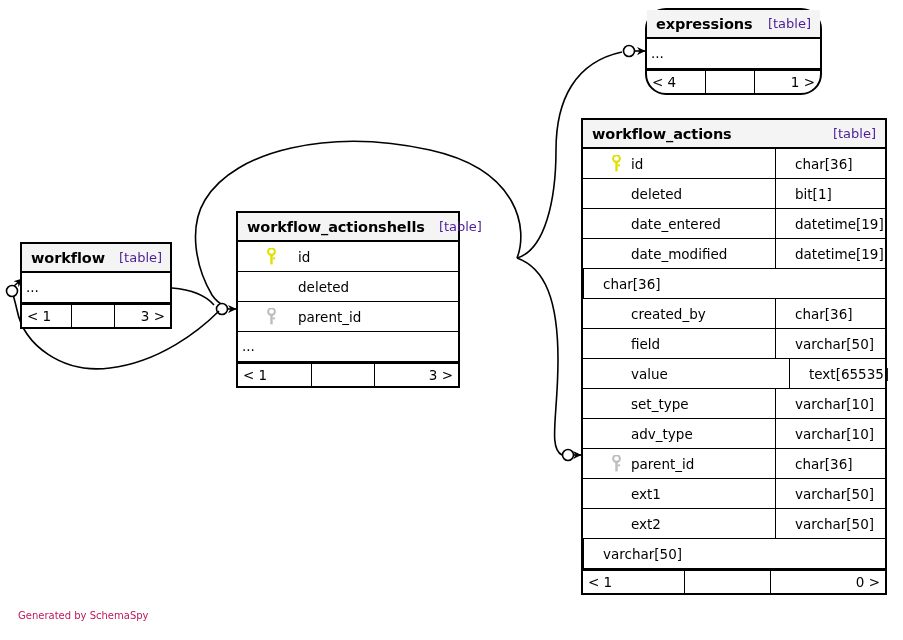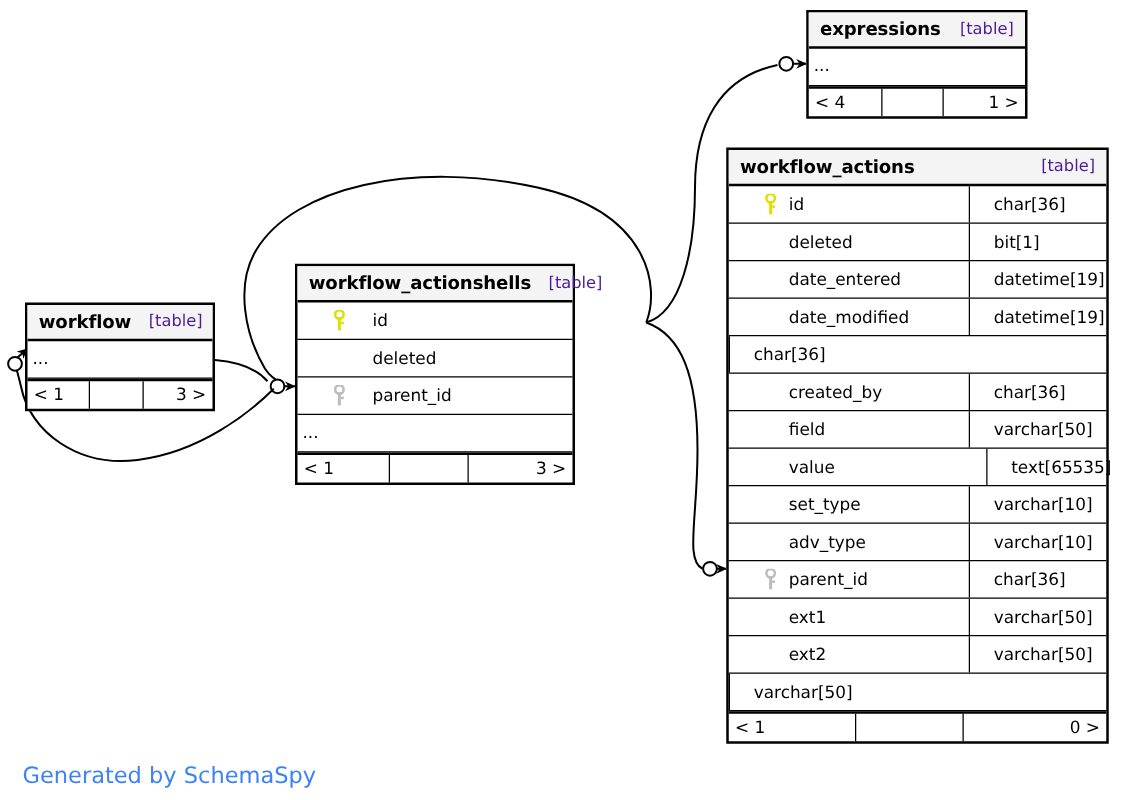"expressions" div.tbl { border-radius: none -> 21px }
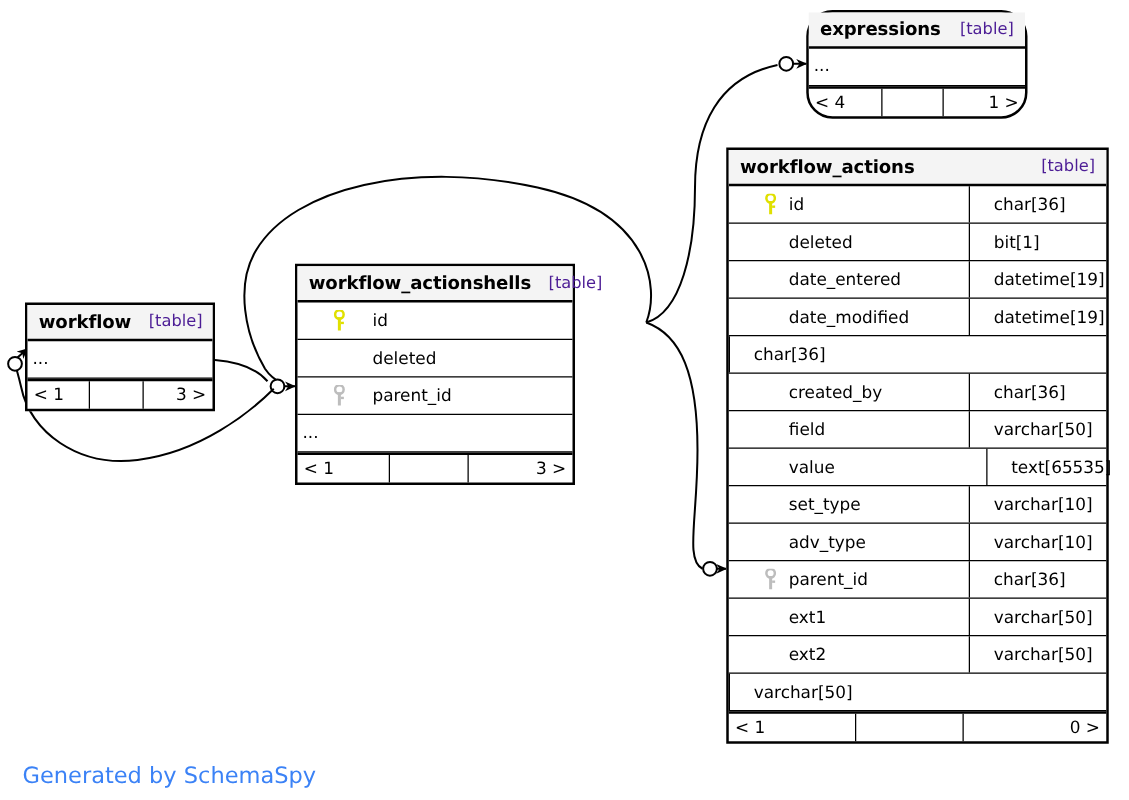"Generated by SchemaSpy" .credit { color: #3b82f6 -> #be185d; font-size: 18px -> 10px }
